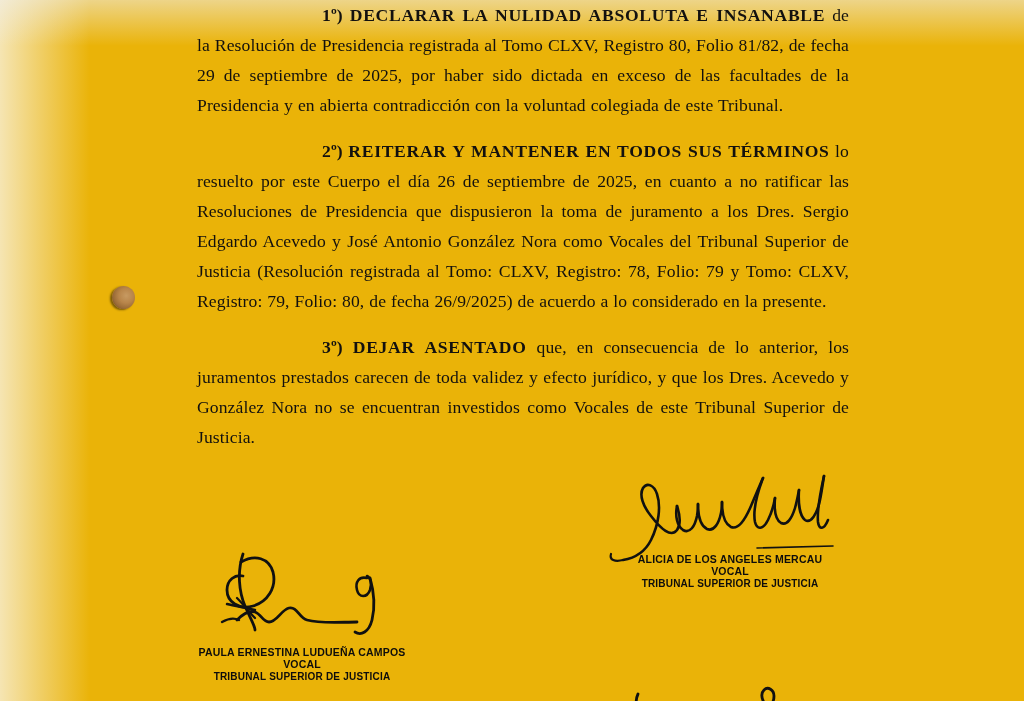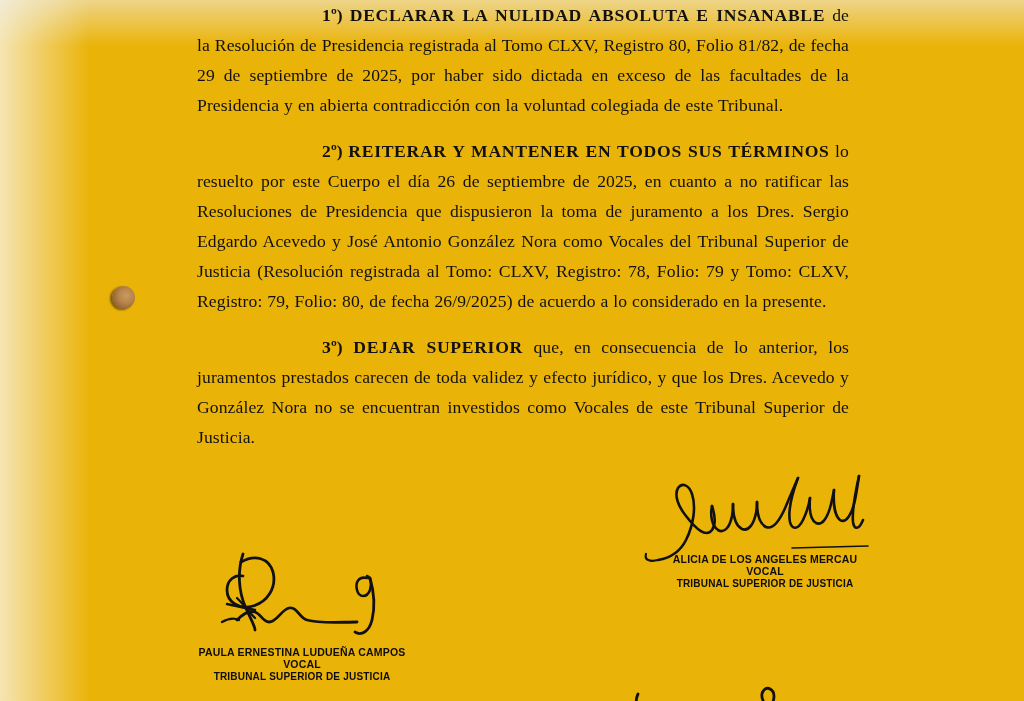"DEJAR SUPERIOR" span.caps { text: SUPERIOR -> ASENTADO }
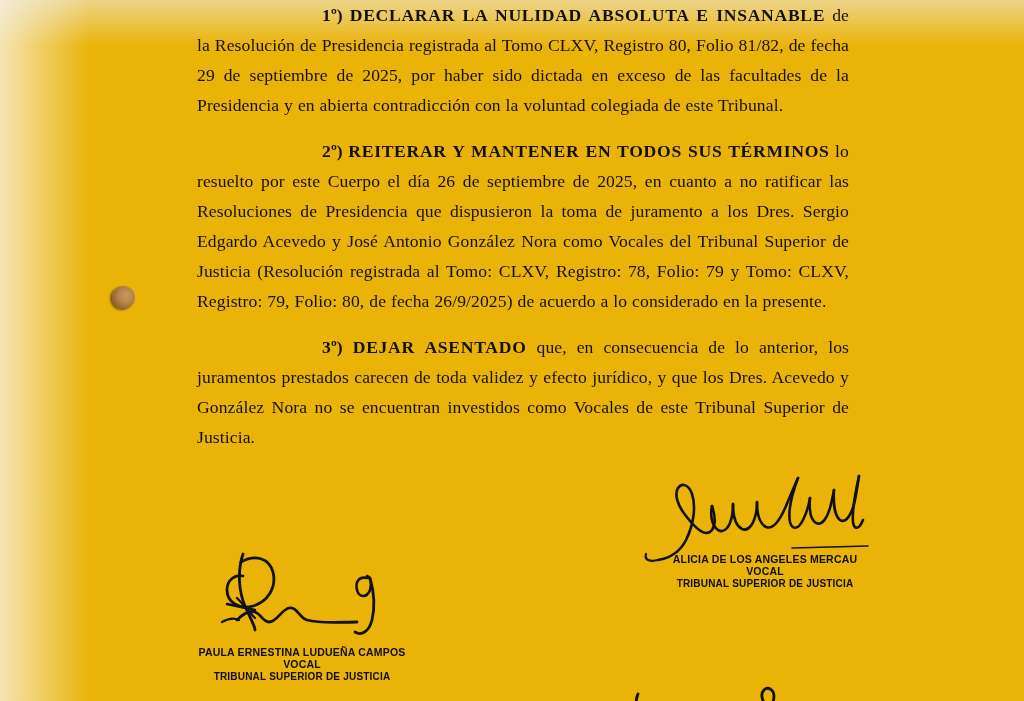"ALICIA DE LOS ANGELES MERCAU" #sig-mercau { left: 615px -> 580px }
